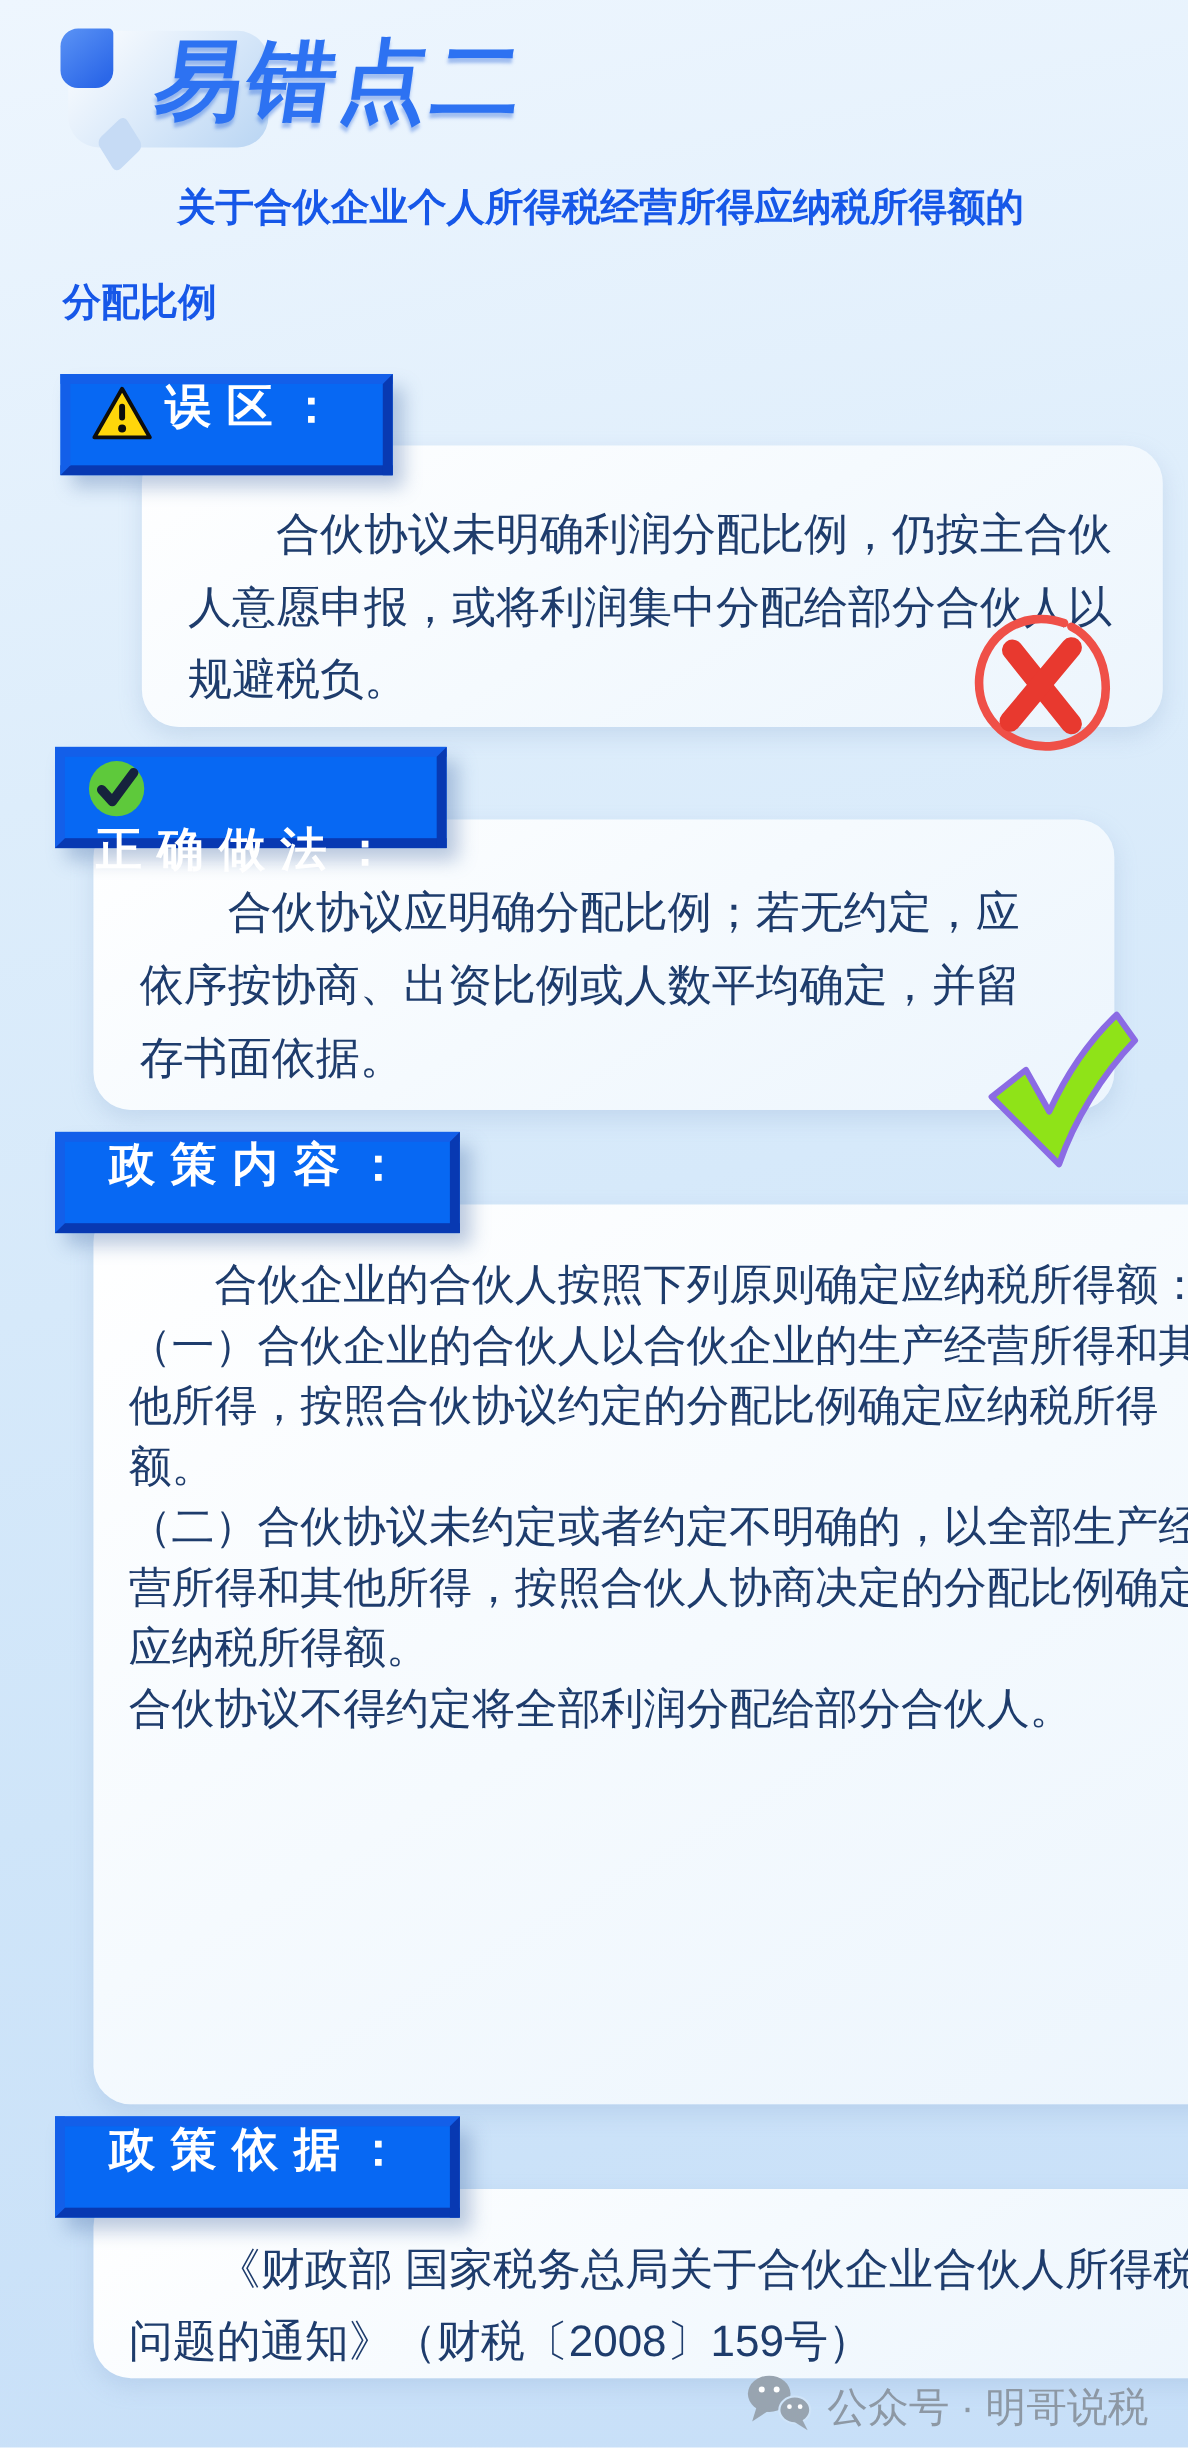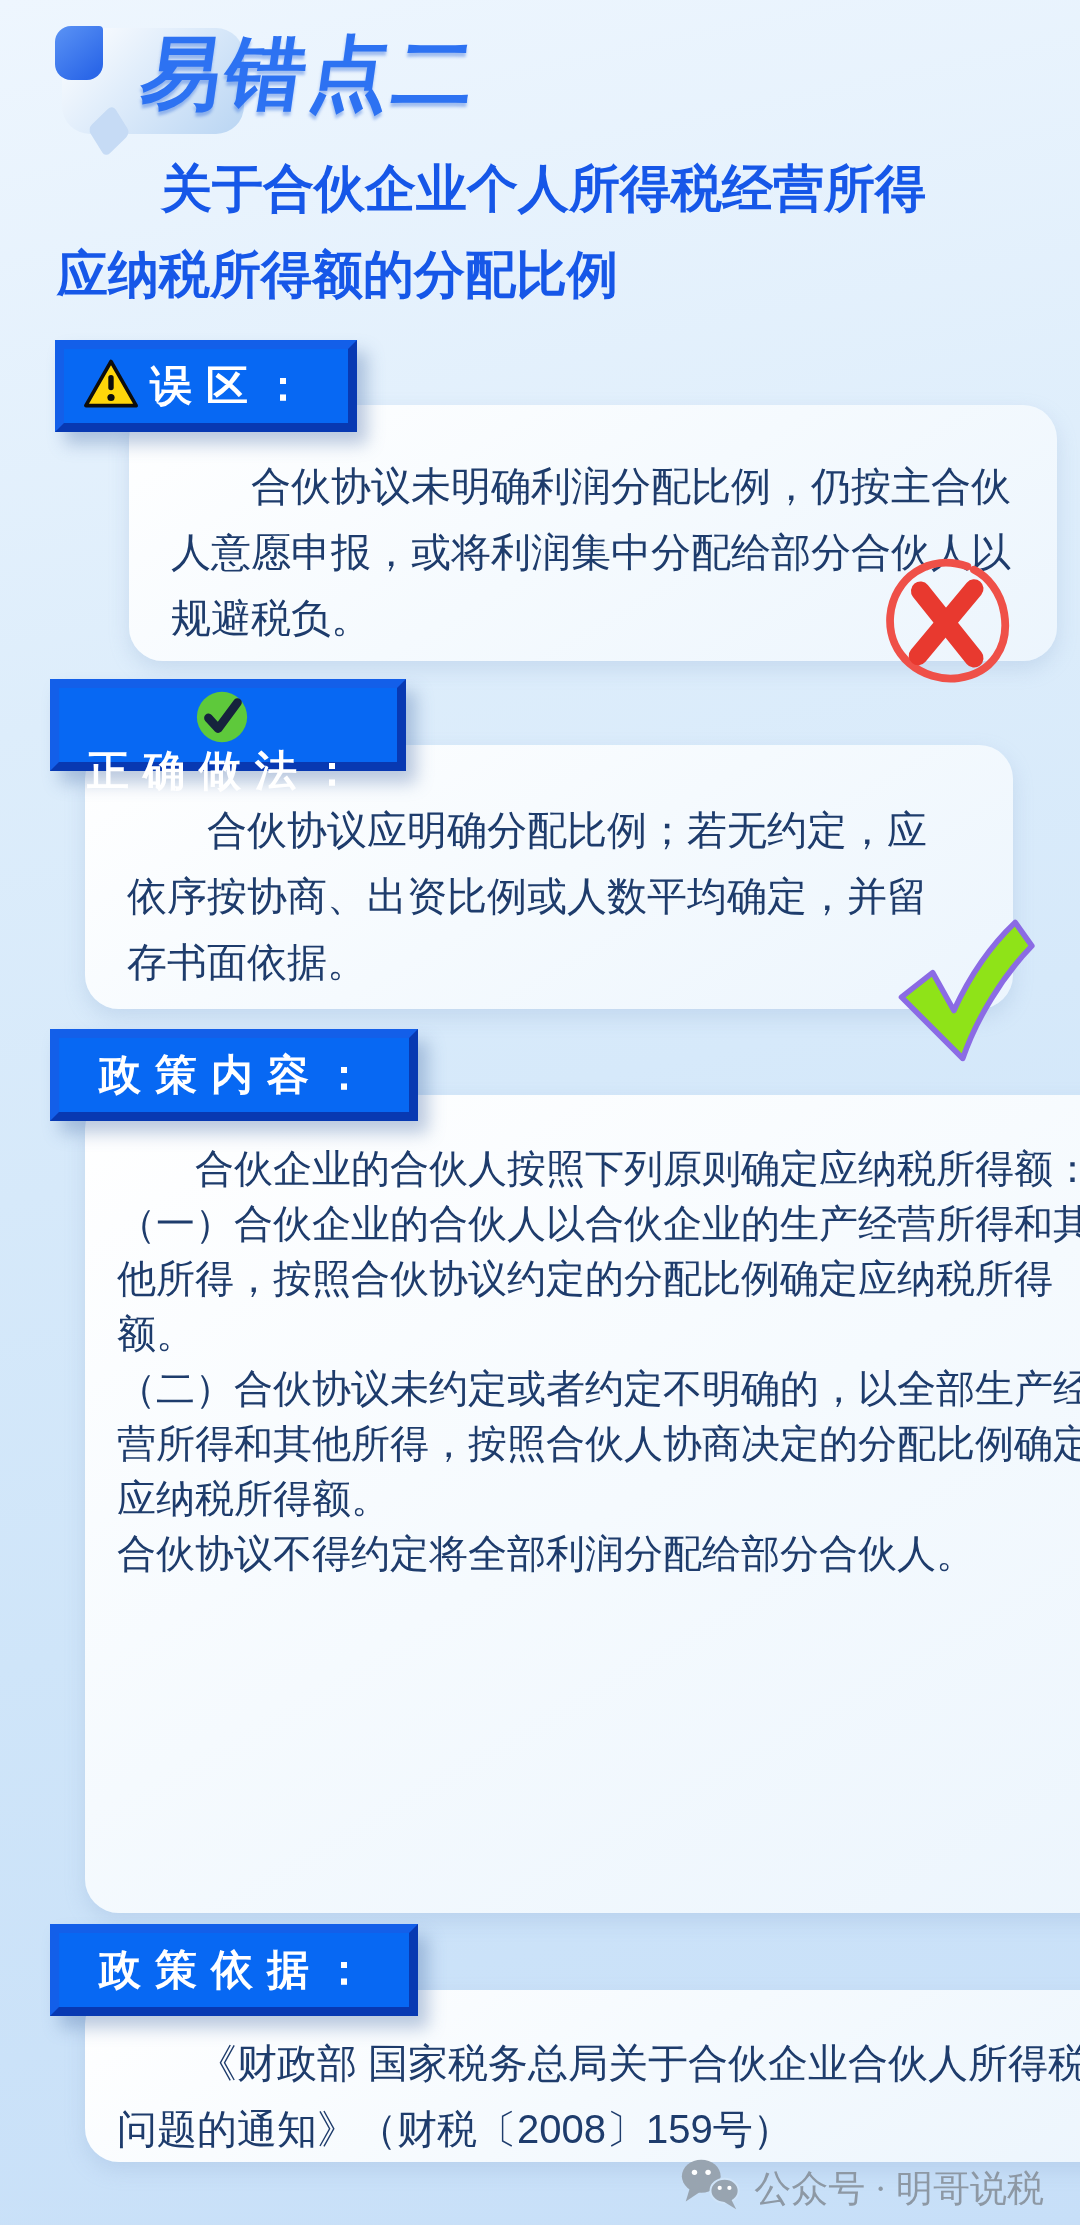"关于合伙企业个人所得税经营所得应纳税所得额的分配比例" .subtitle { font-size: 51px -> 35px }
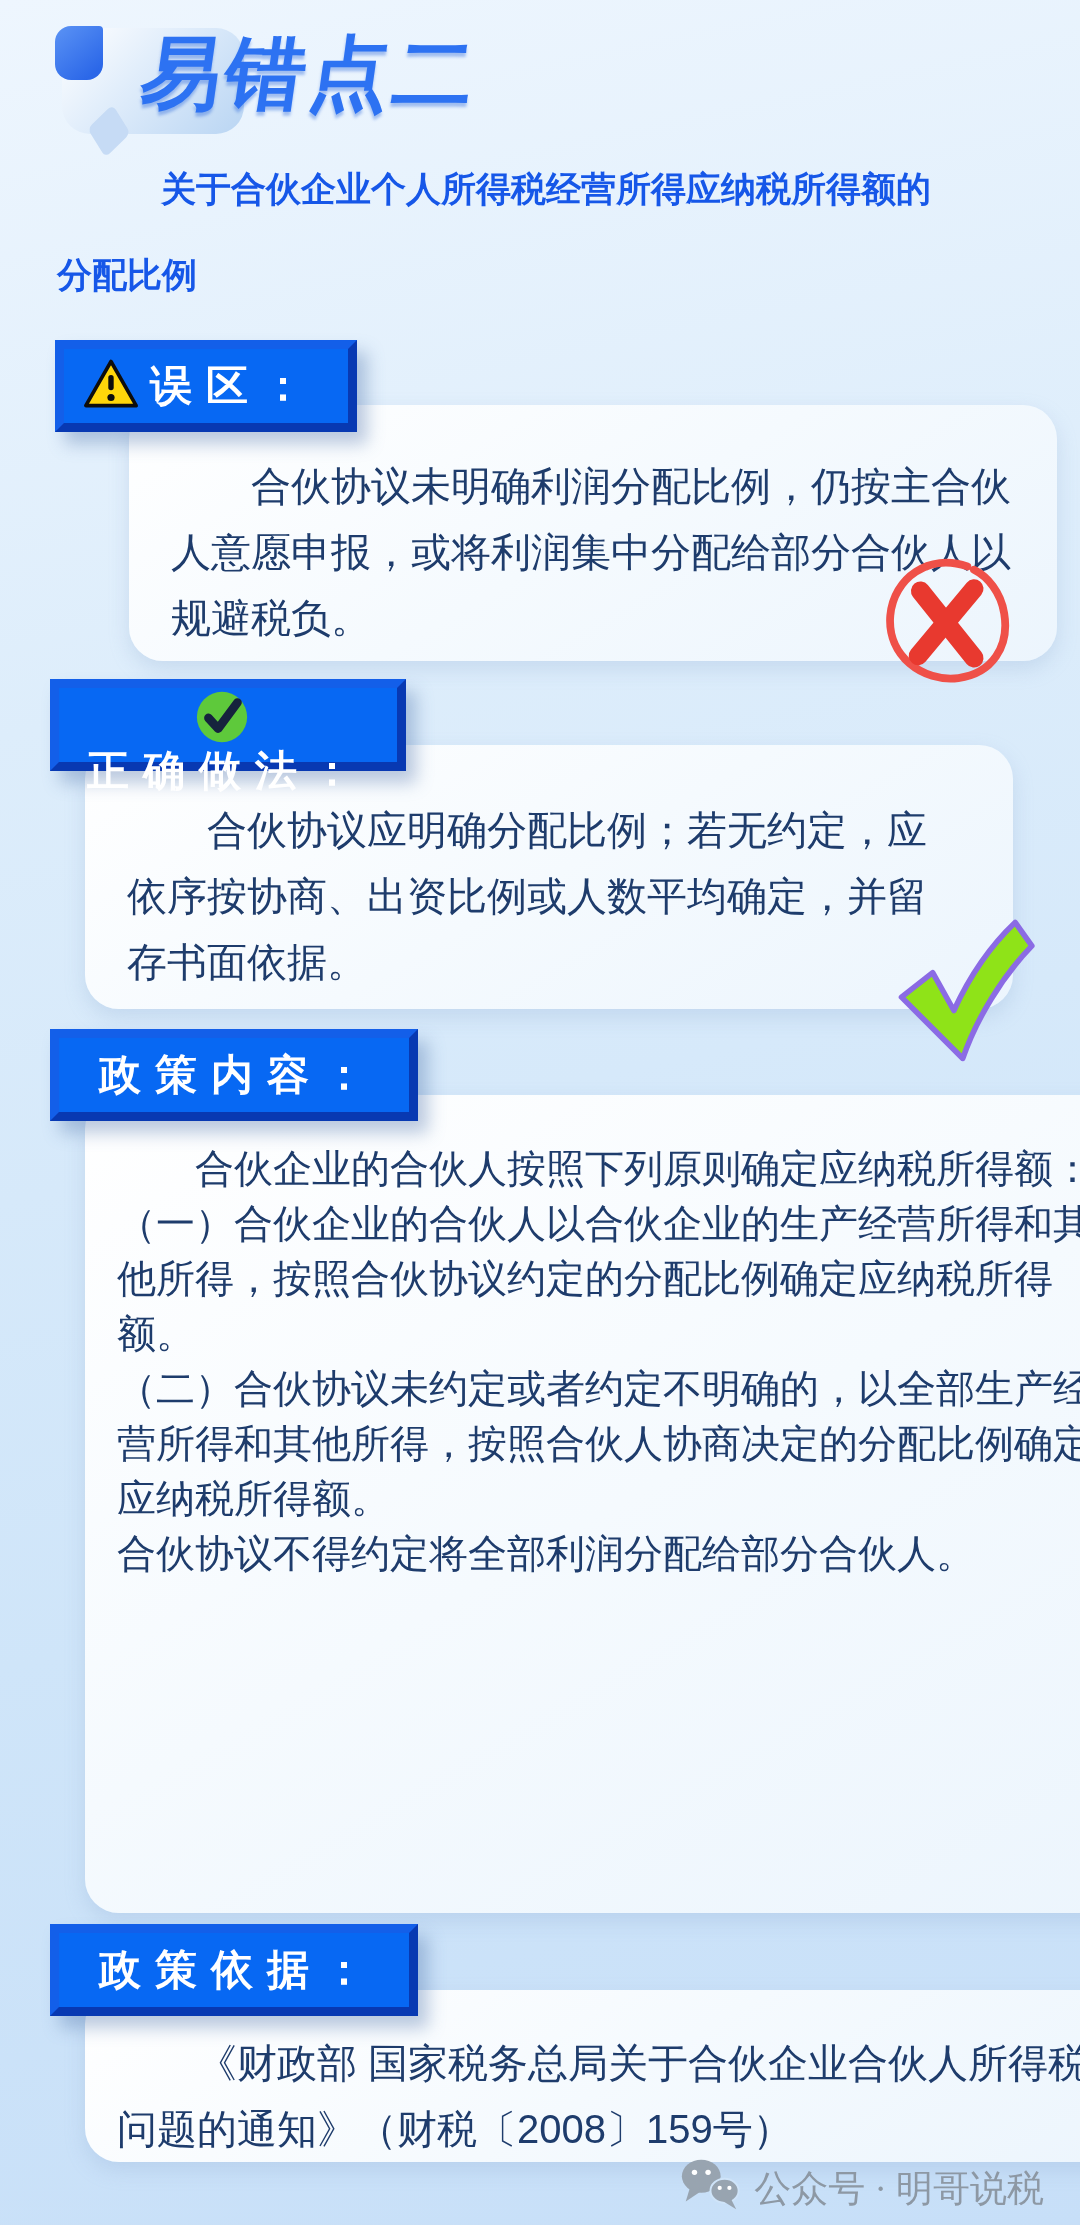"误区：" .badge { align-items: center -> none }
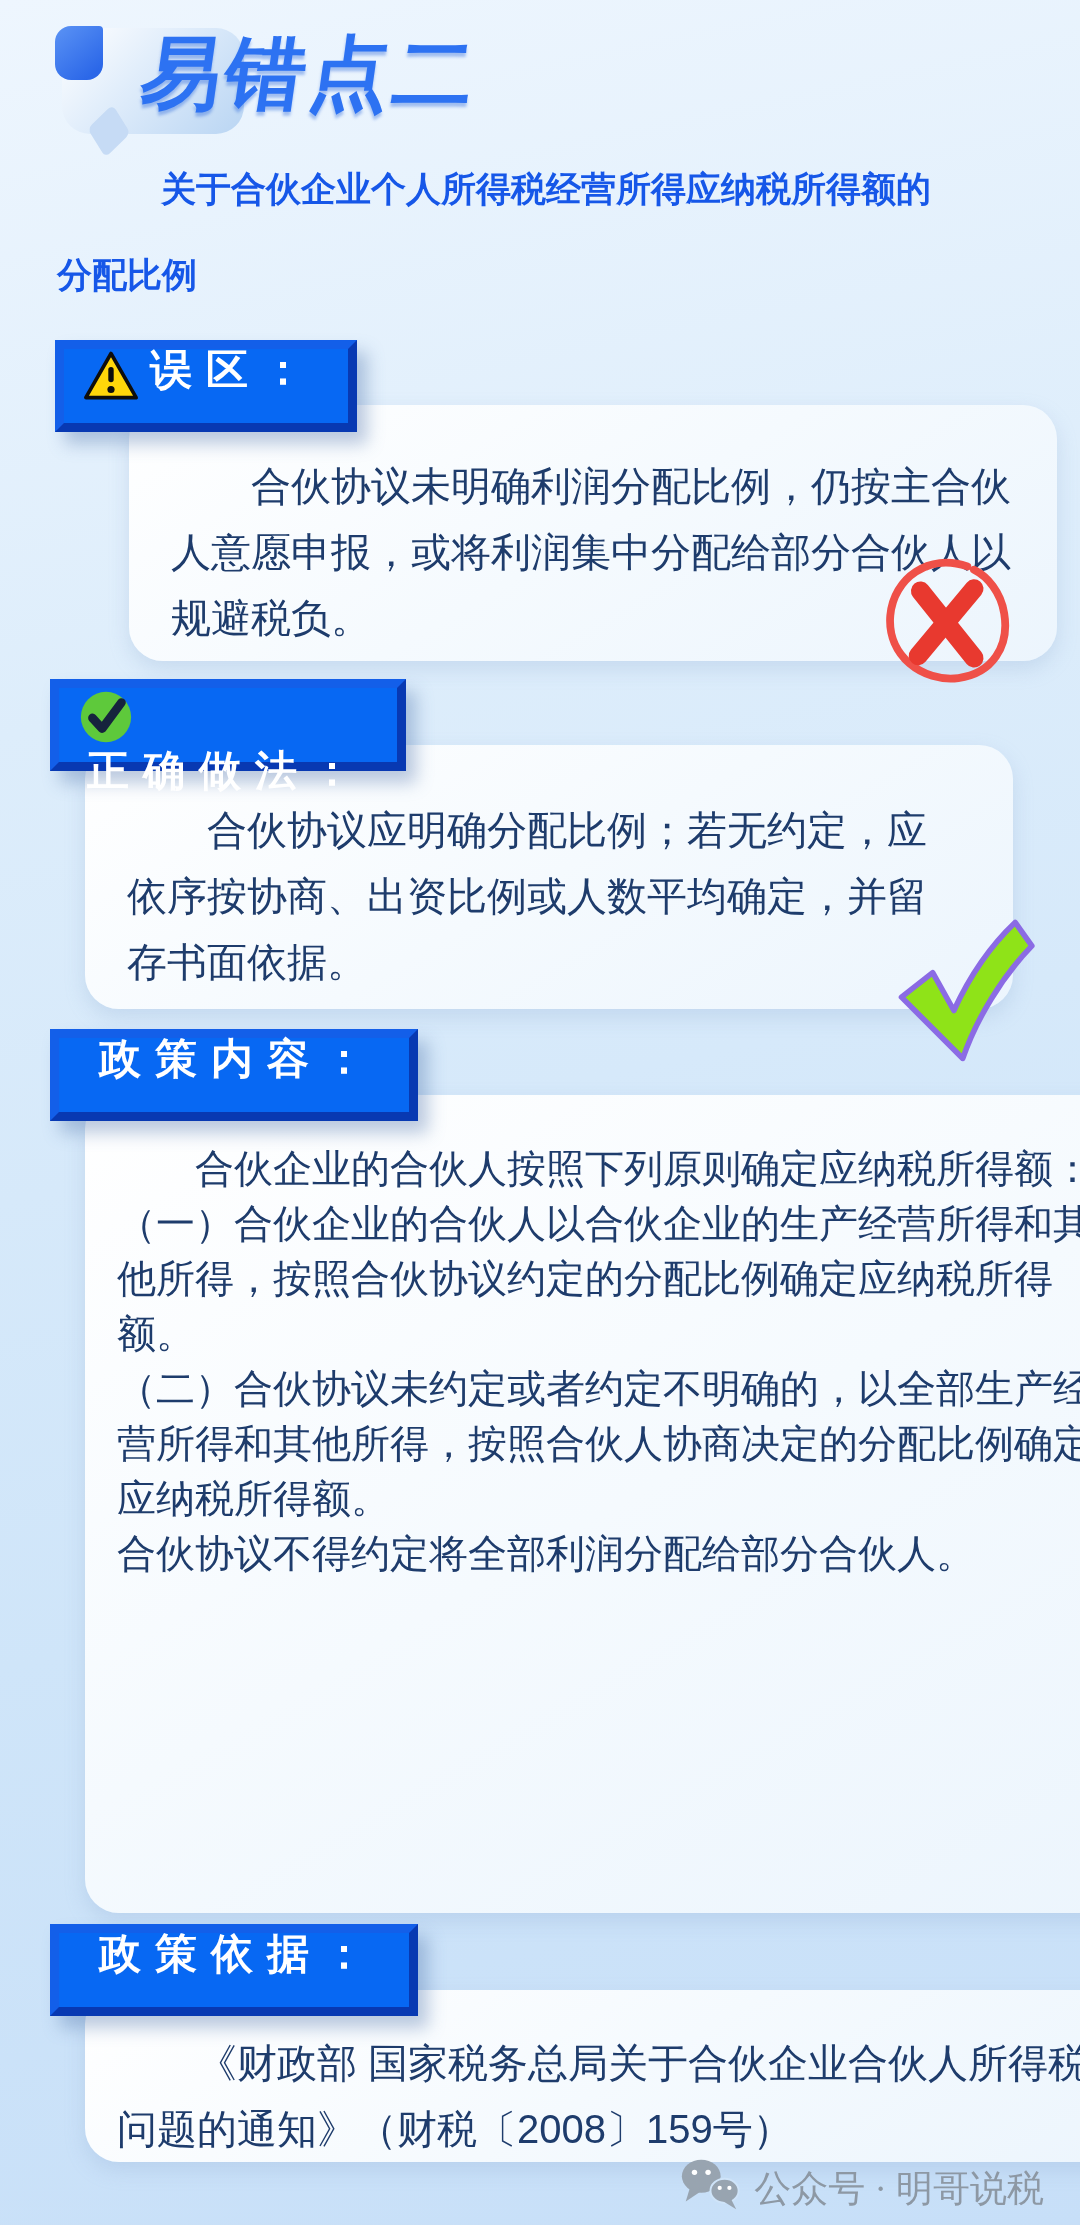"公众号 · 明哥说税" .watermark { font-family: Liberation Serif, serif -> none }
